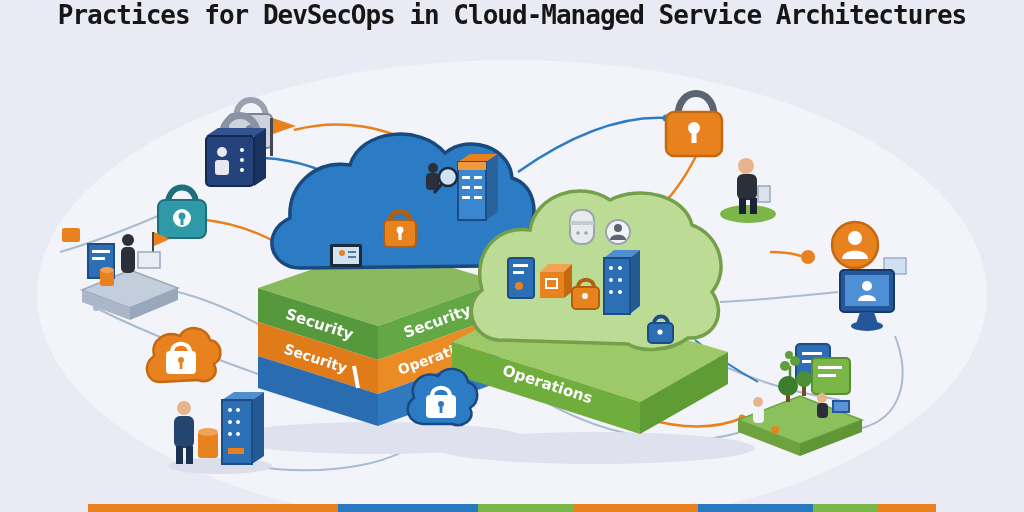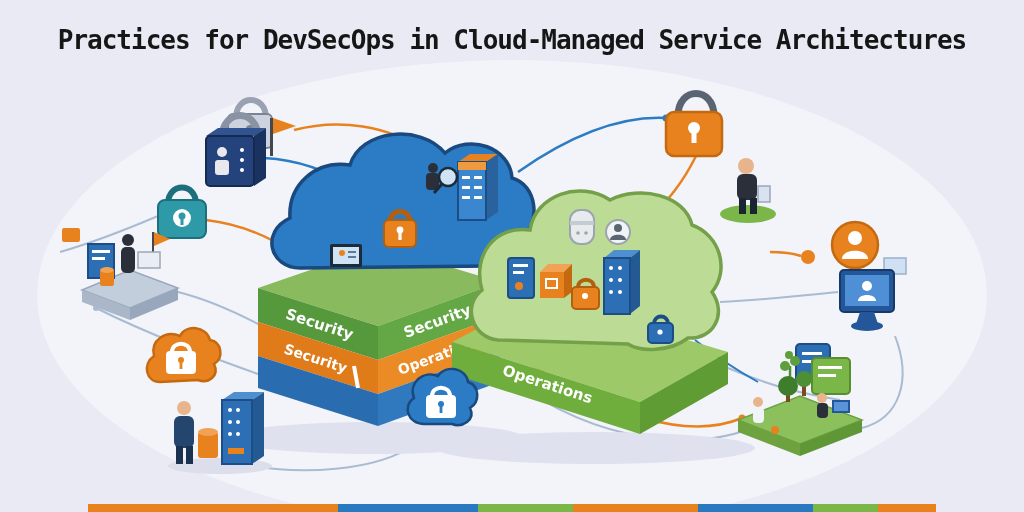"Practices for DevSecOps in Cloud-Managed" .title { top: 25px -> 0 }
